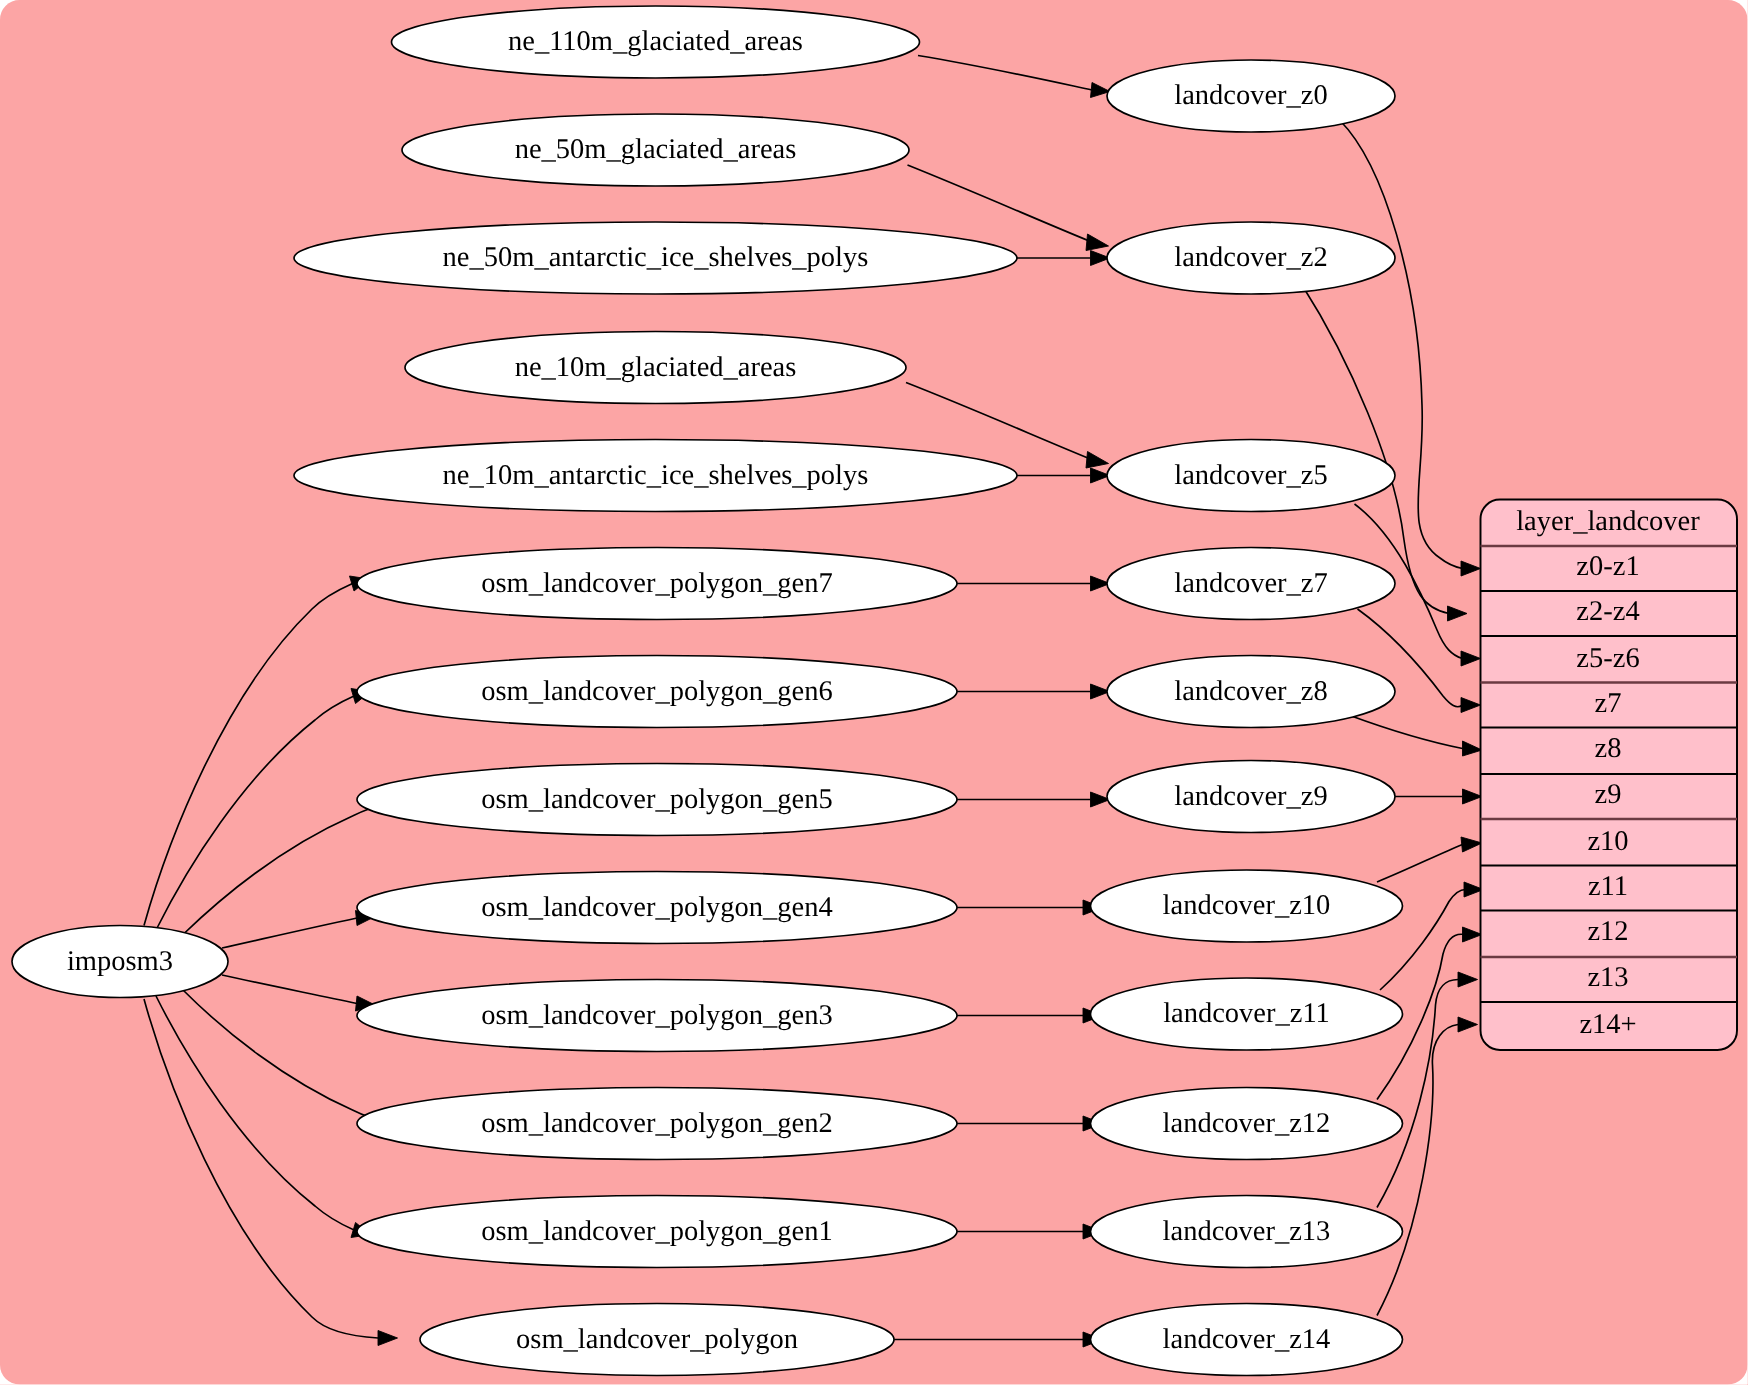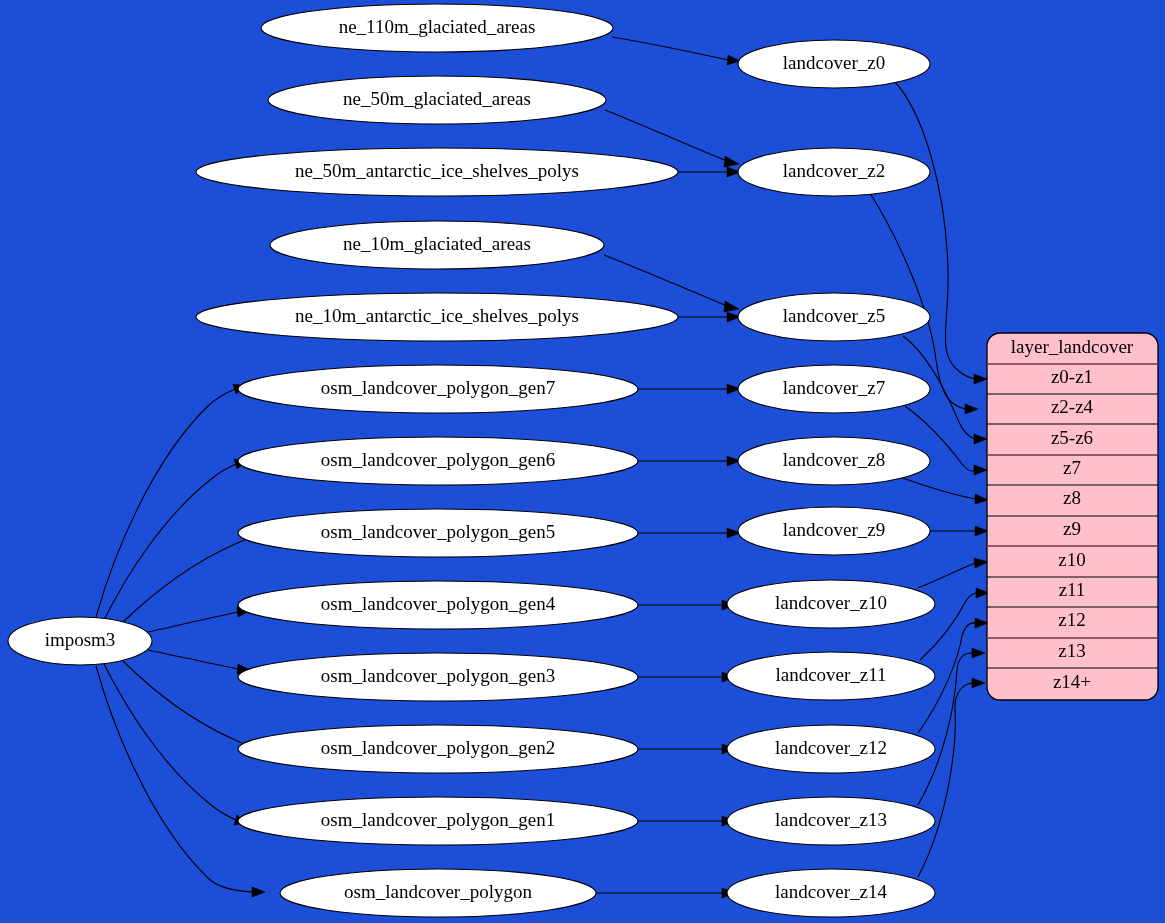"ne_110m_glaciated_areas" #graph-root { background: #1d4ed8 -> #fca5a5; border-radius: none -> 13px }
